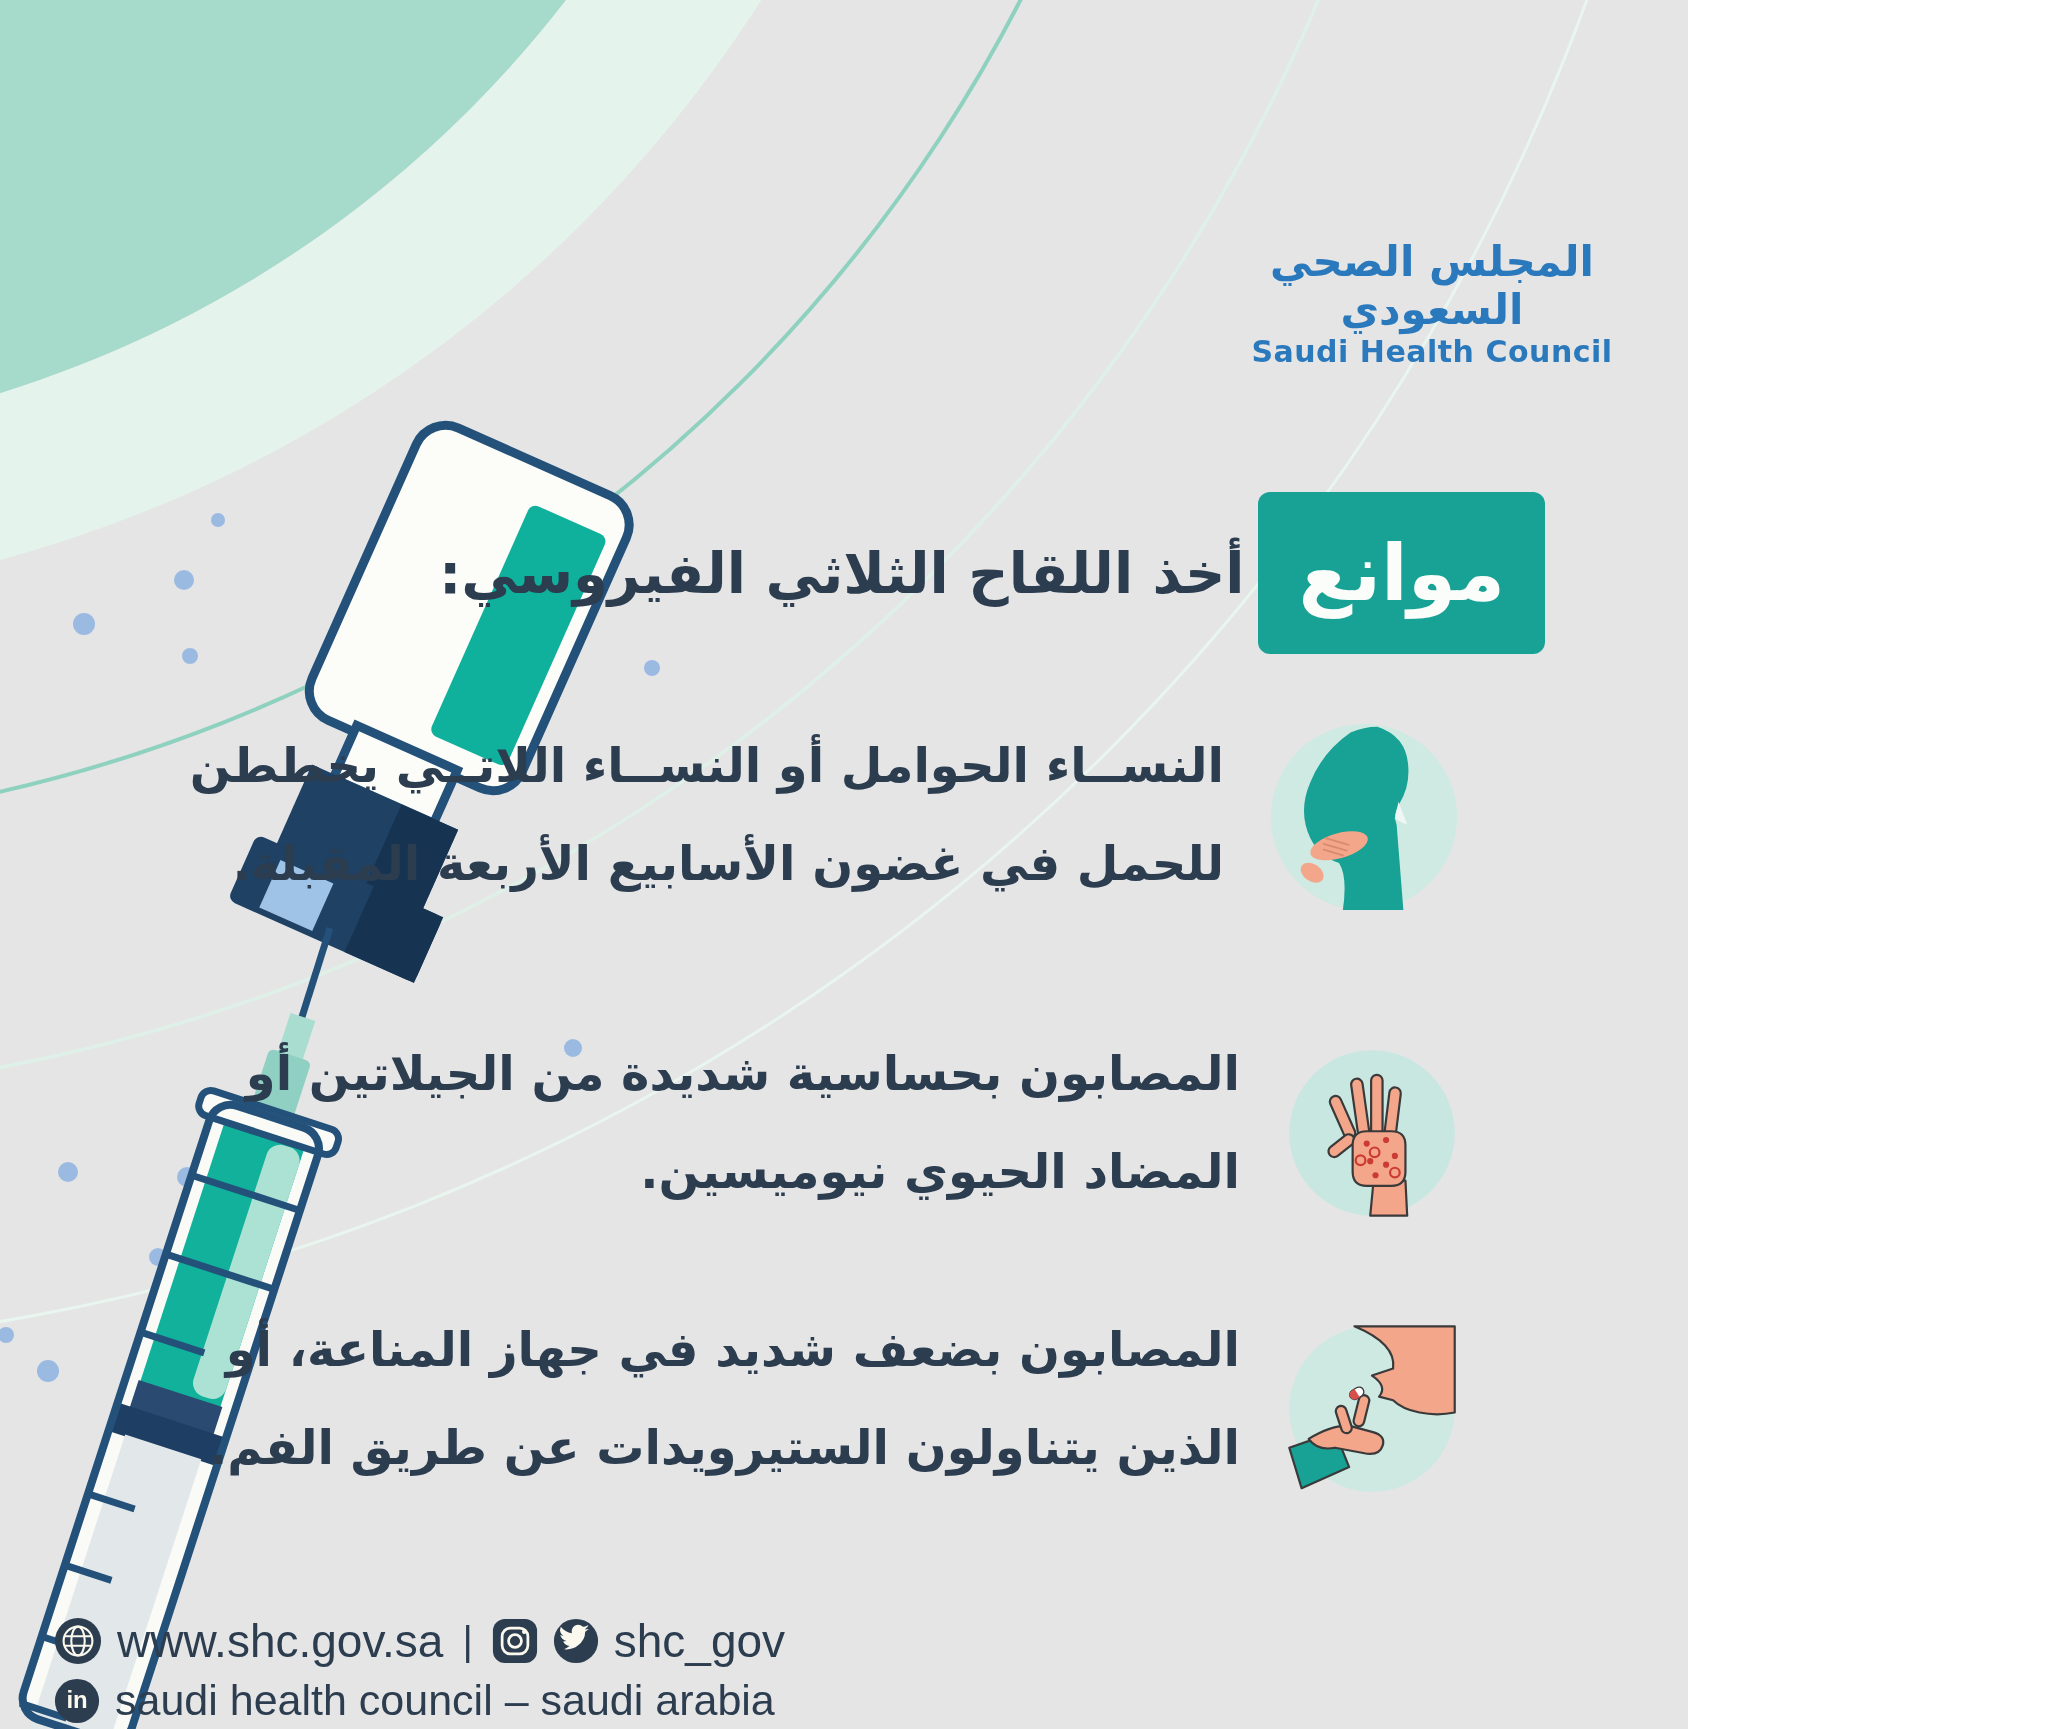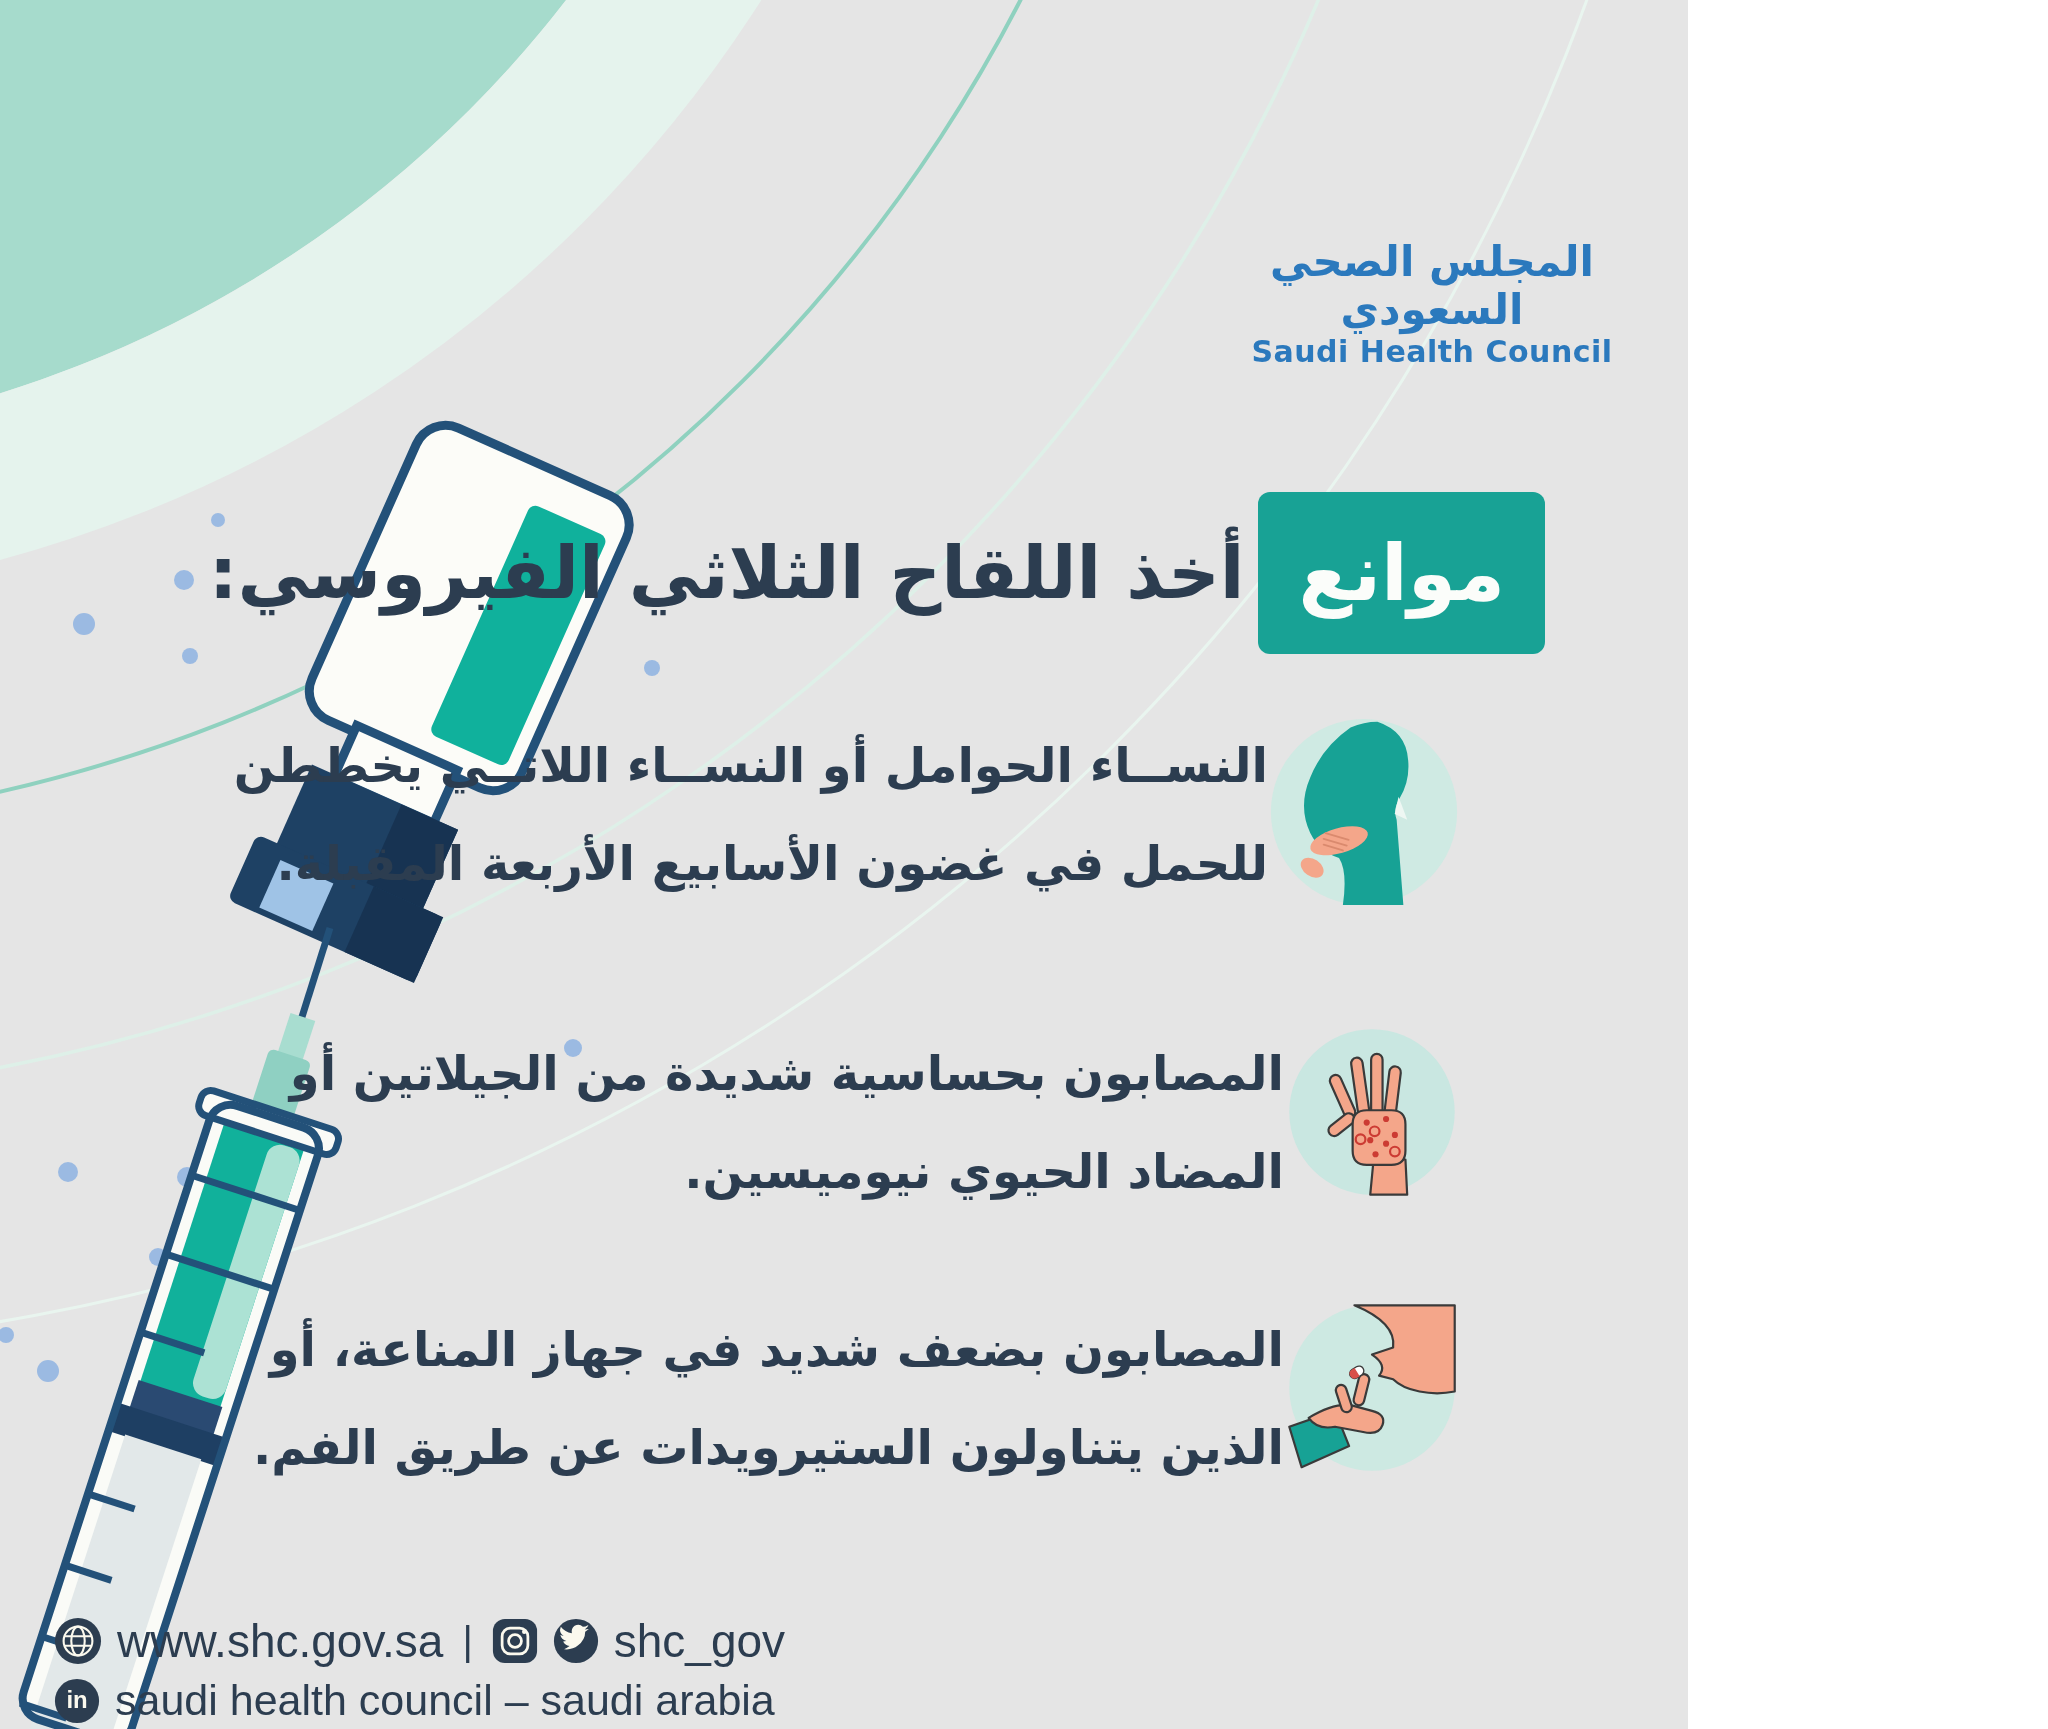"أخذ اللقاح الثلاثي الفيروسي:" .title { font-size: 72px -> 56px }
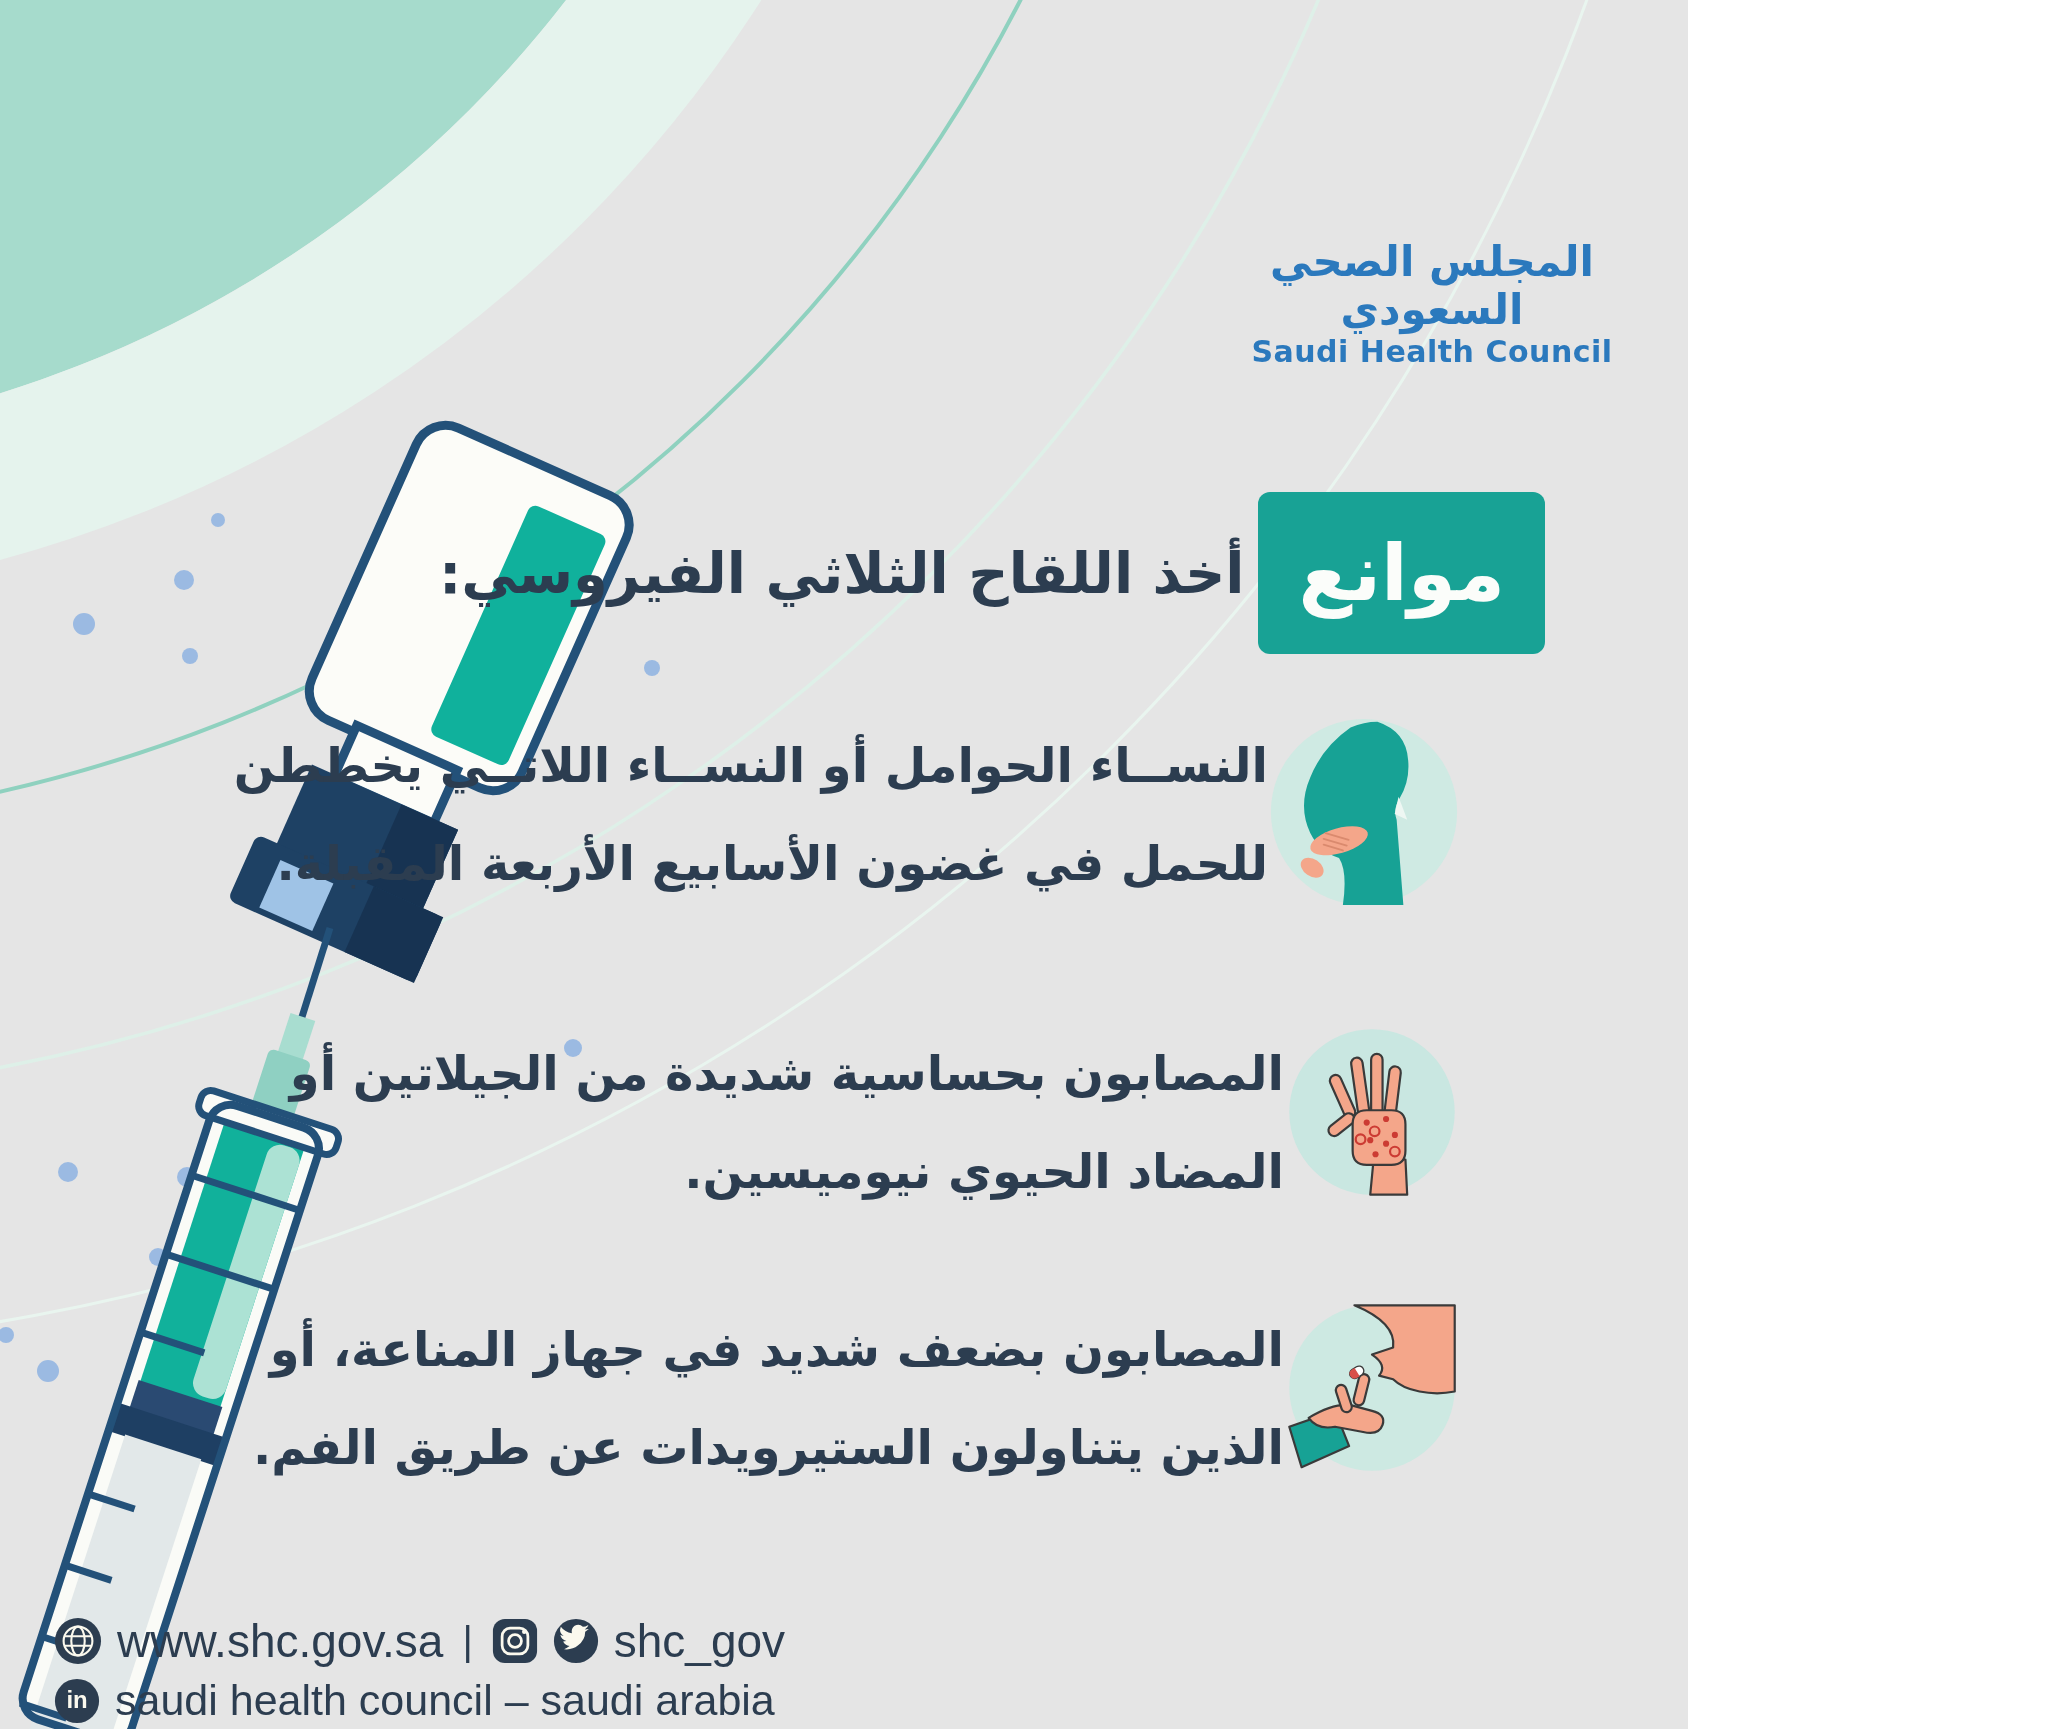"النســاء الحوامل أو النســاء اللاتــي" .row { align-items: flex-start -> flex-end; gap: none -> 44px }
